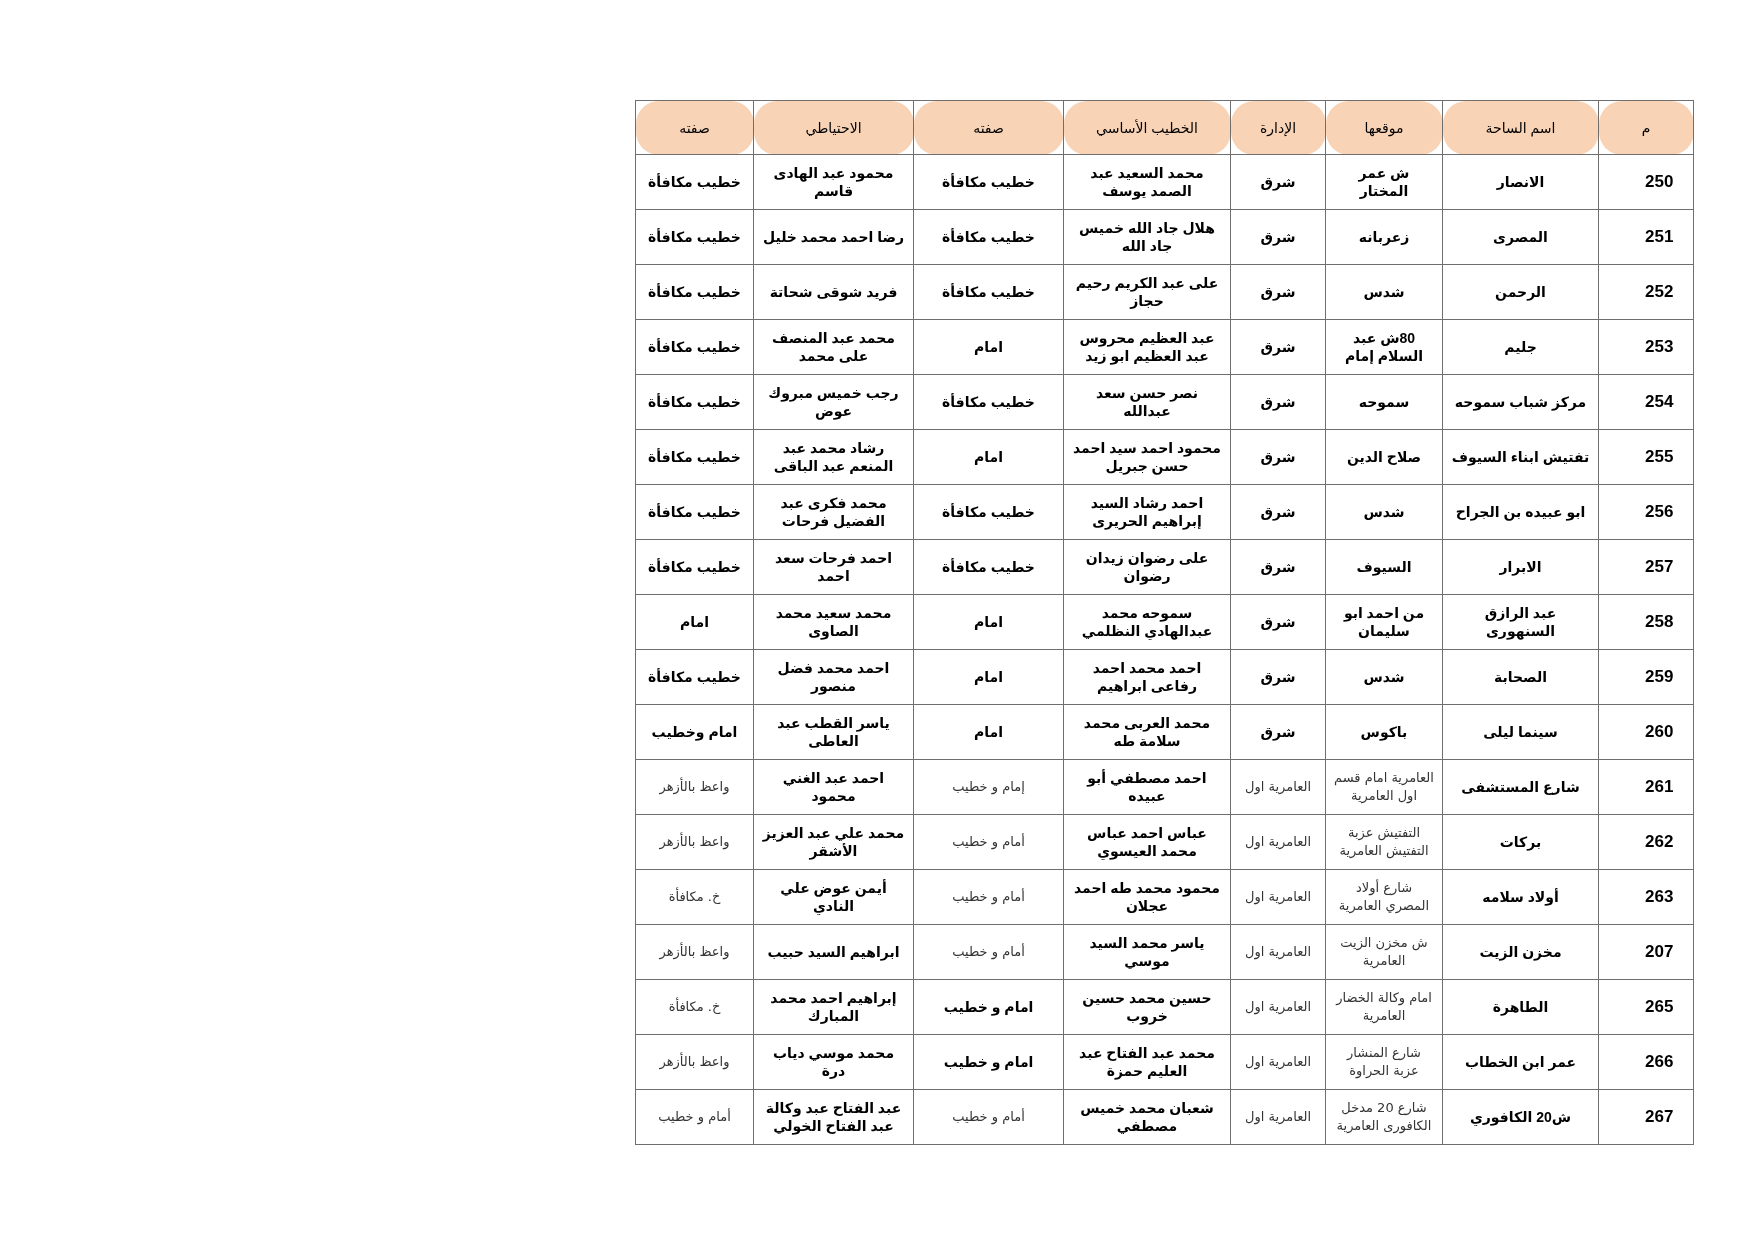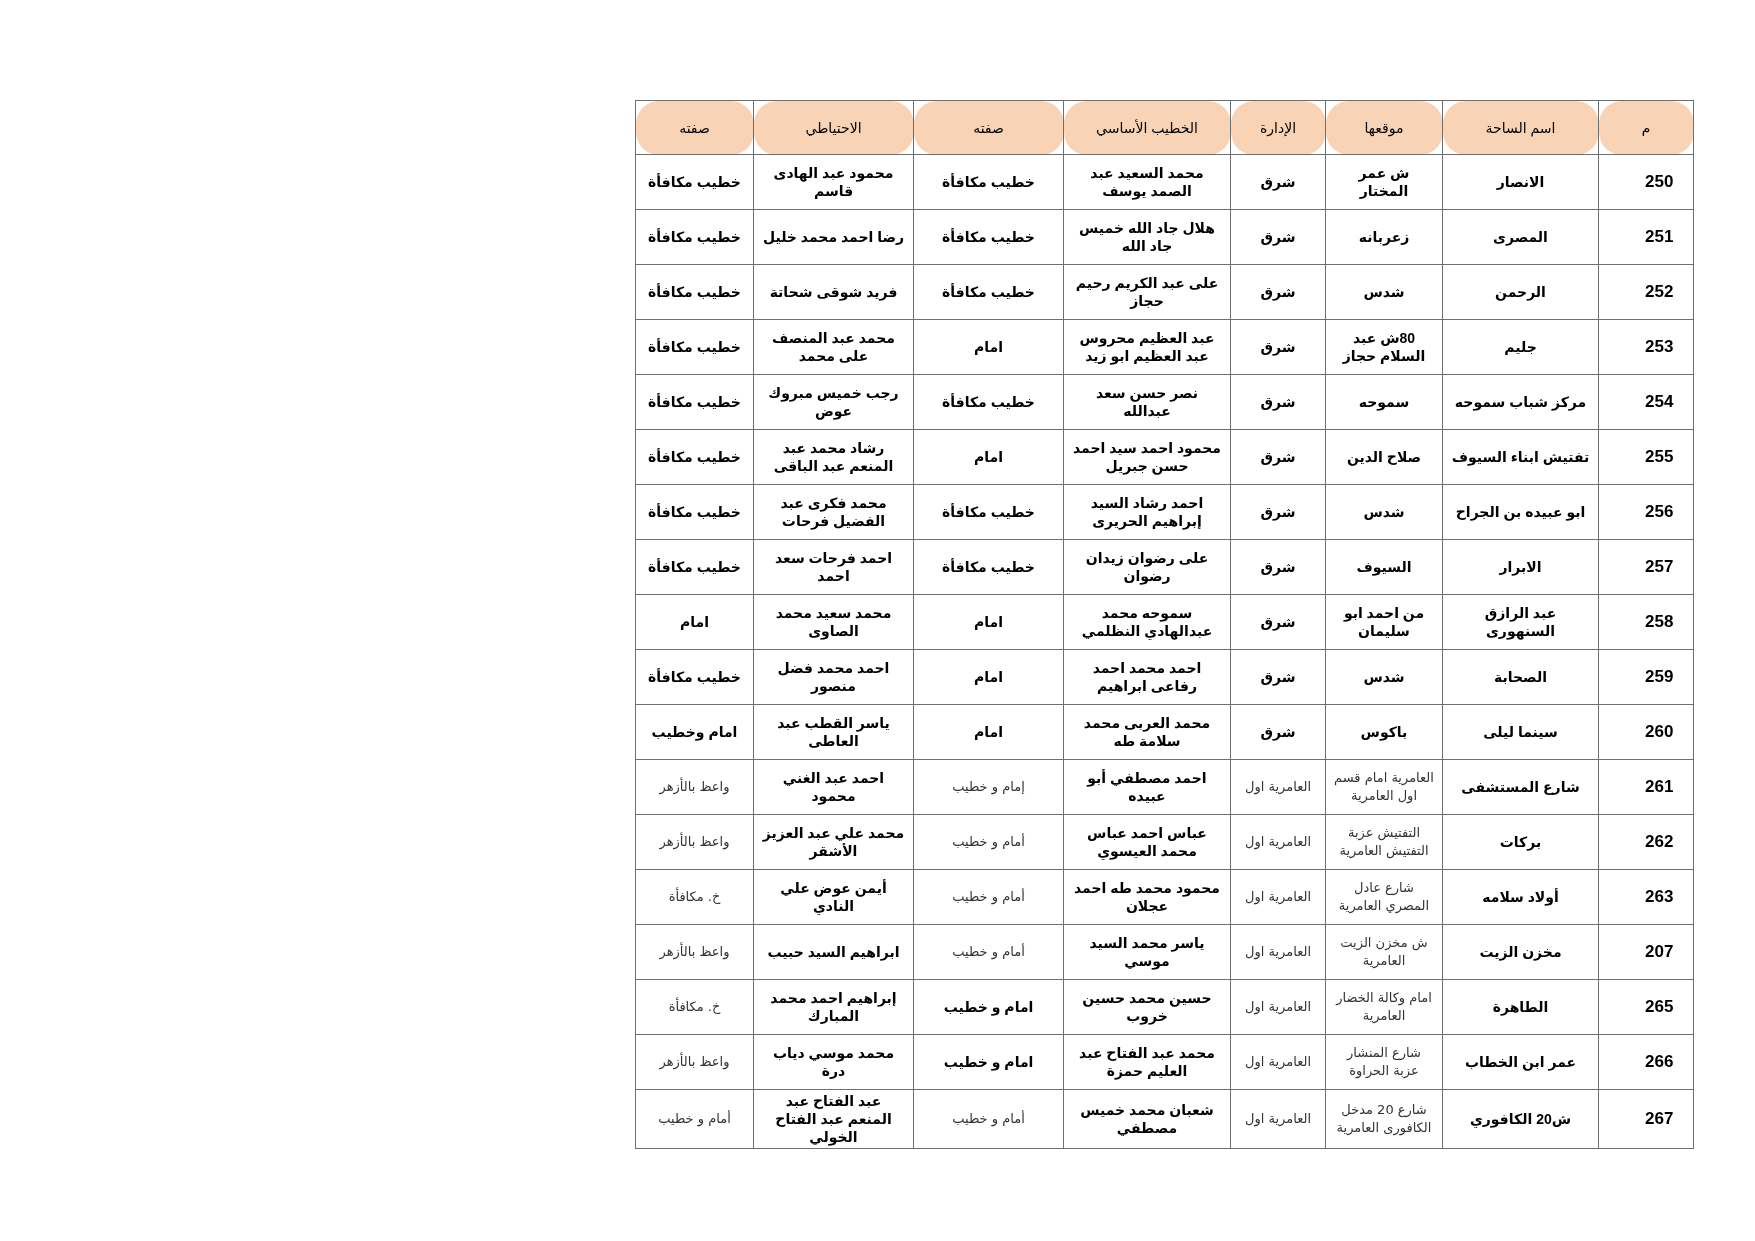"80ش عبد السلام حجاز" td { text: حجاز -> إمام }
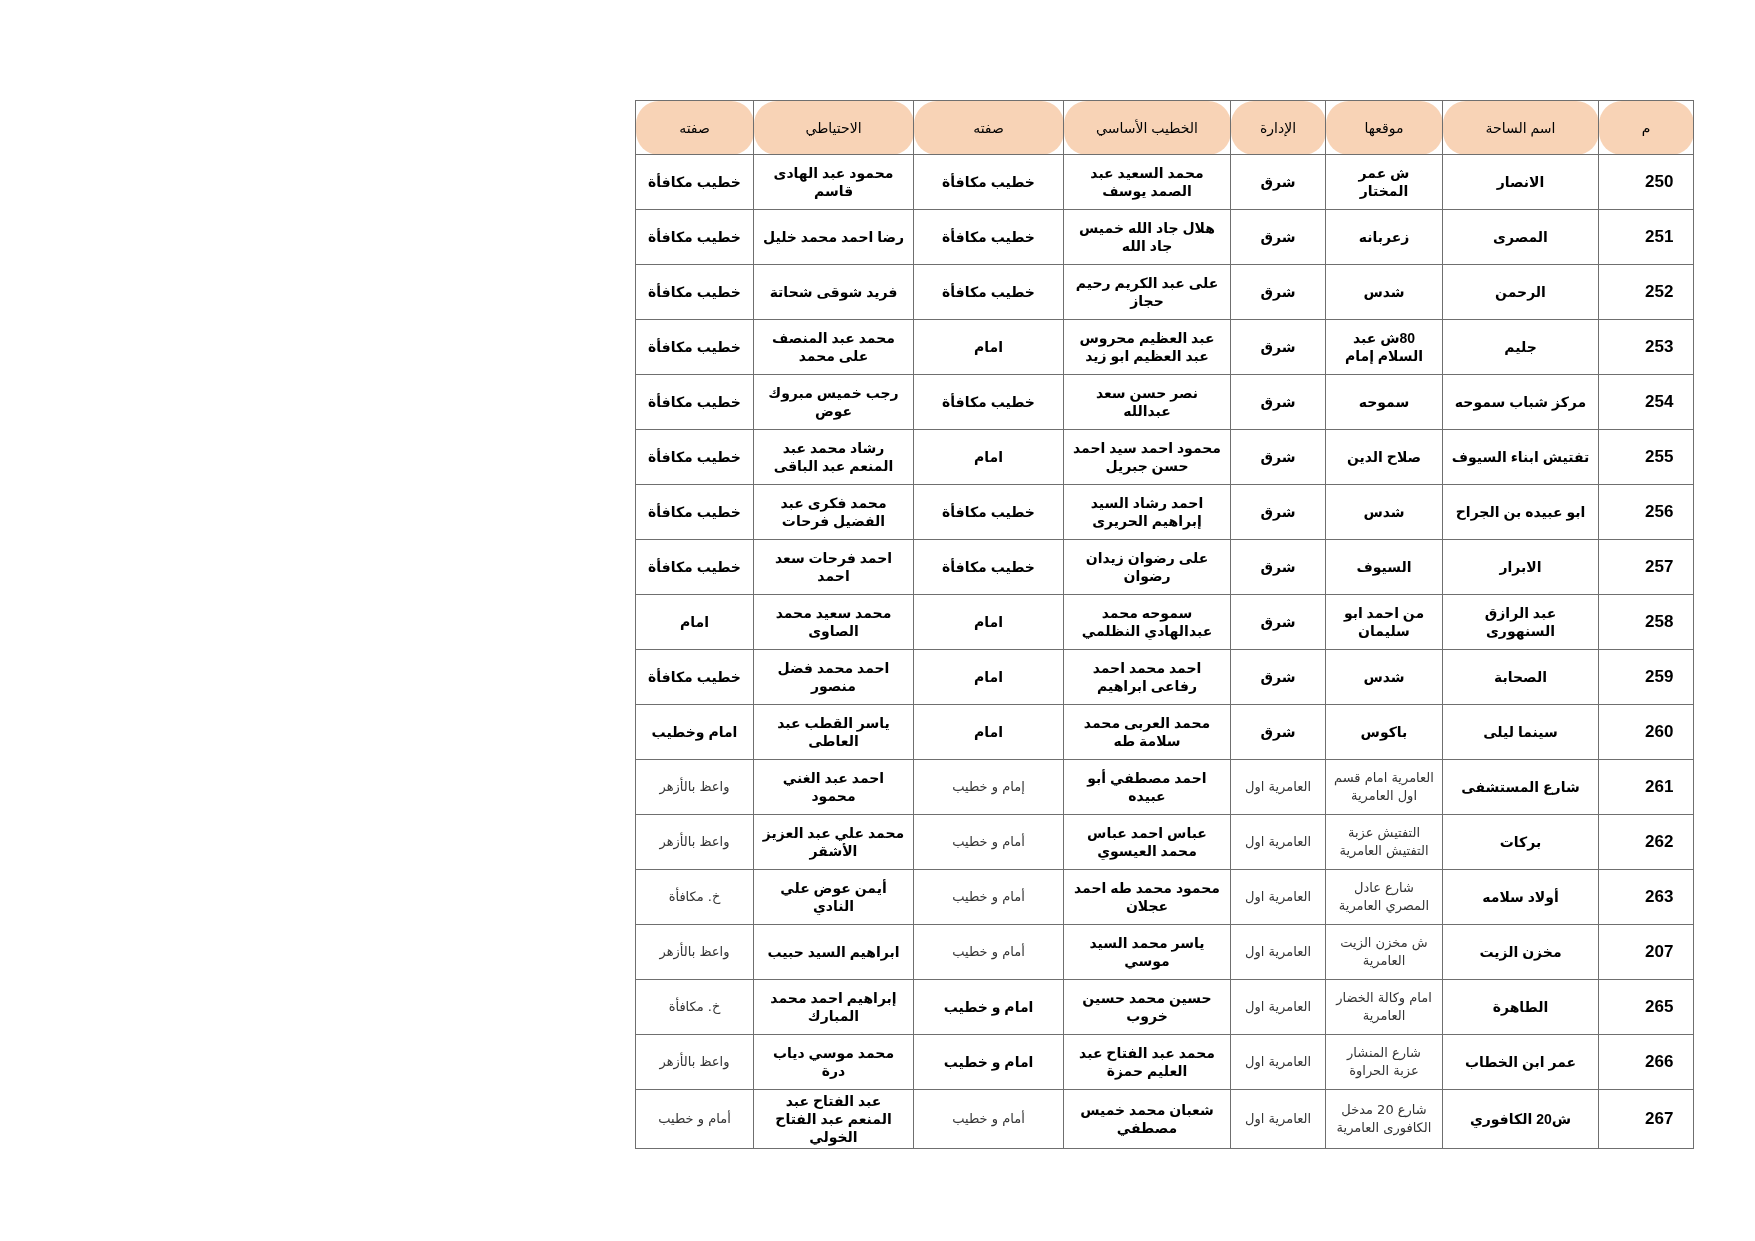"شارع عادل المصري العامرية" td.light { text: عادل -> أولاد }
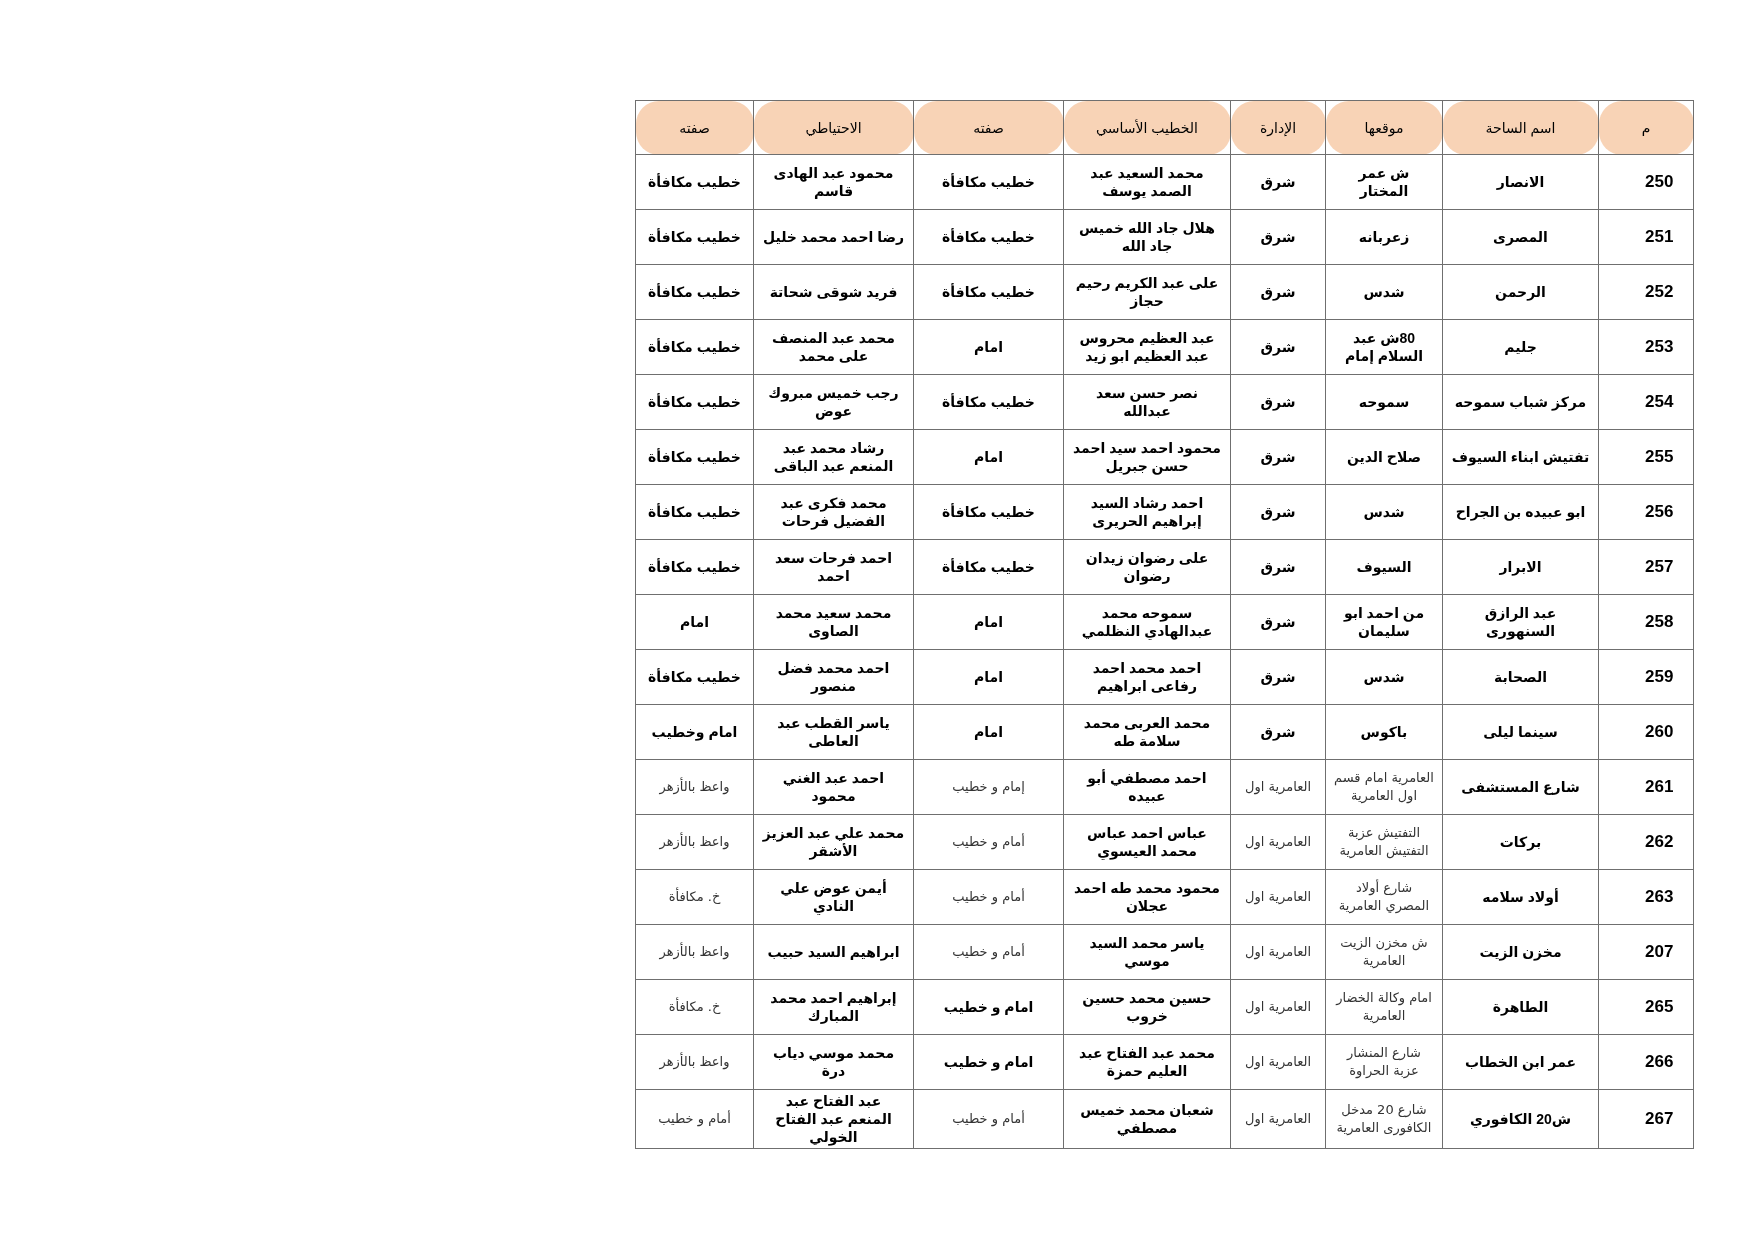"عبد الفتاح عبد المنعم عبد" td { text: المنعم -> وكالة }
